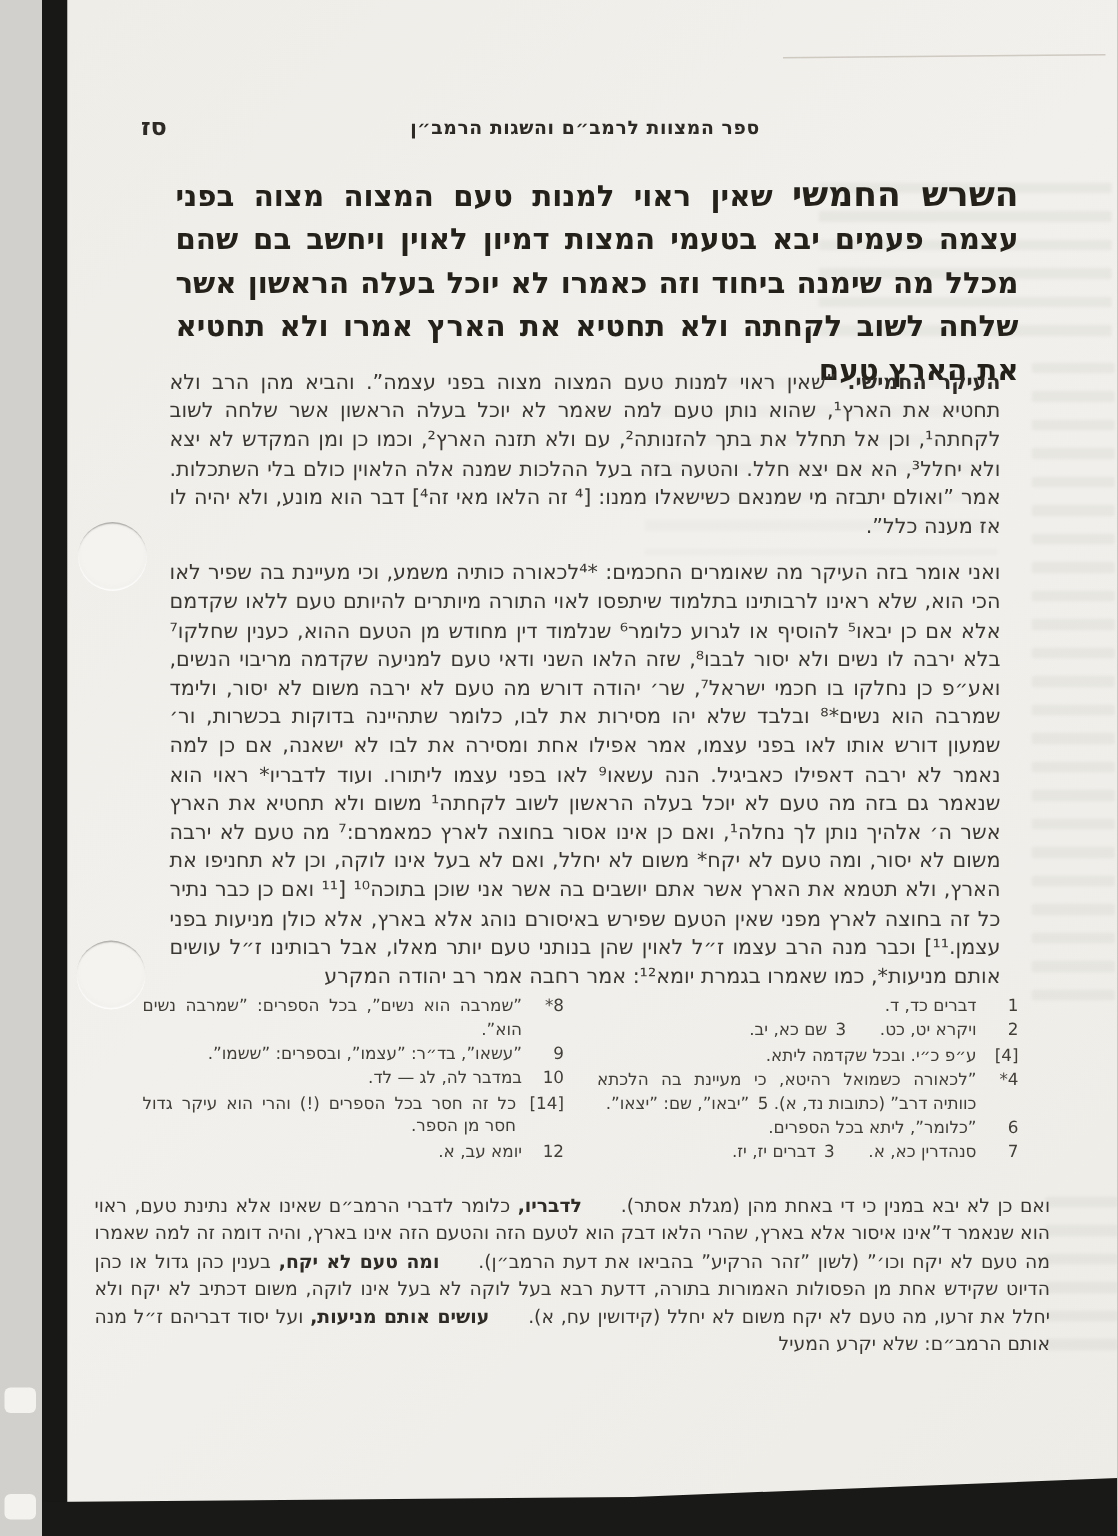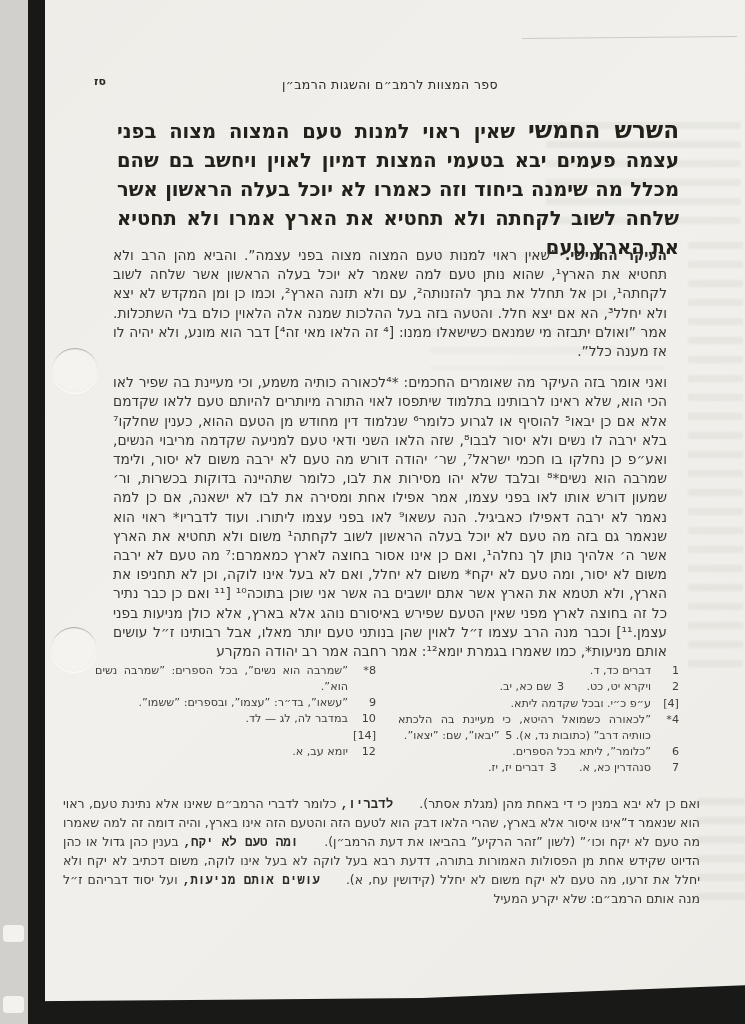"סז" .page-number { font-size: 11px -> 16px }
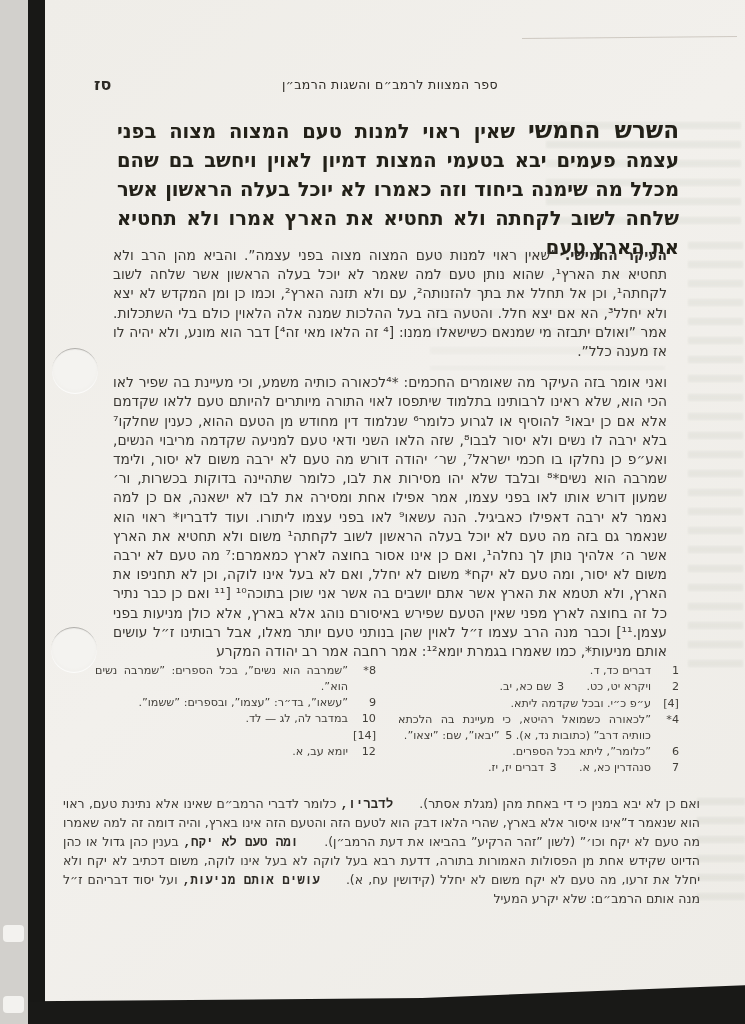"ספר המצוות לרמב״ם והשגות הרמב״ן" .header-title { font-weight: normal -> bold }
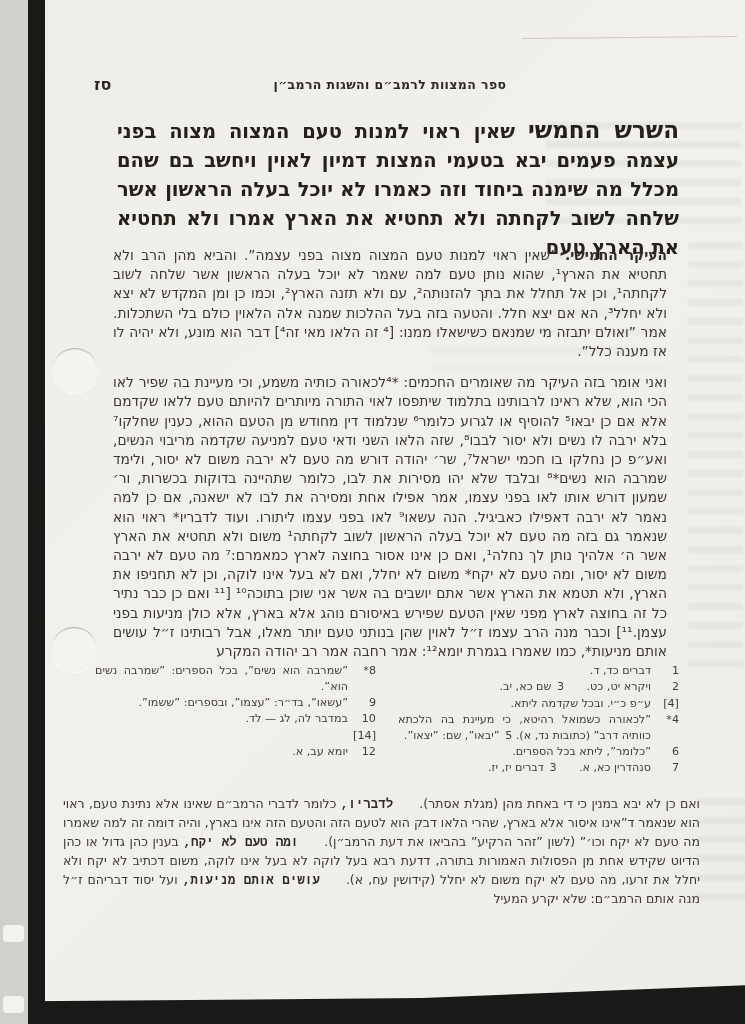"כל זה חסר בכל הספרים" span.fn-text { html: none -> <span>כל זה חסר בכל הספרים (!) והרי הוא עיקר גדול חסר מן הספר.</span> }
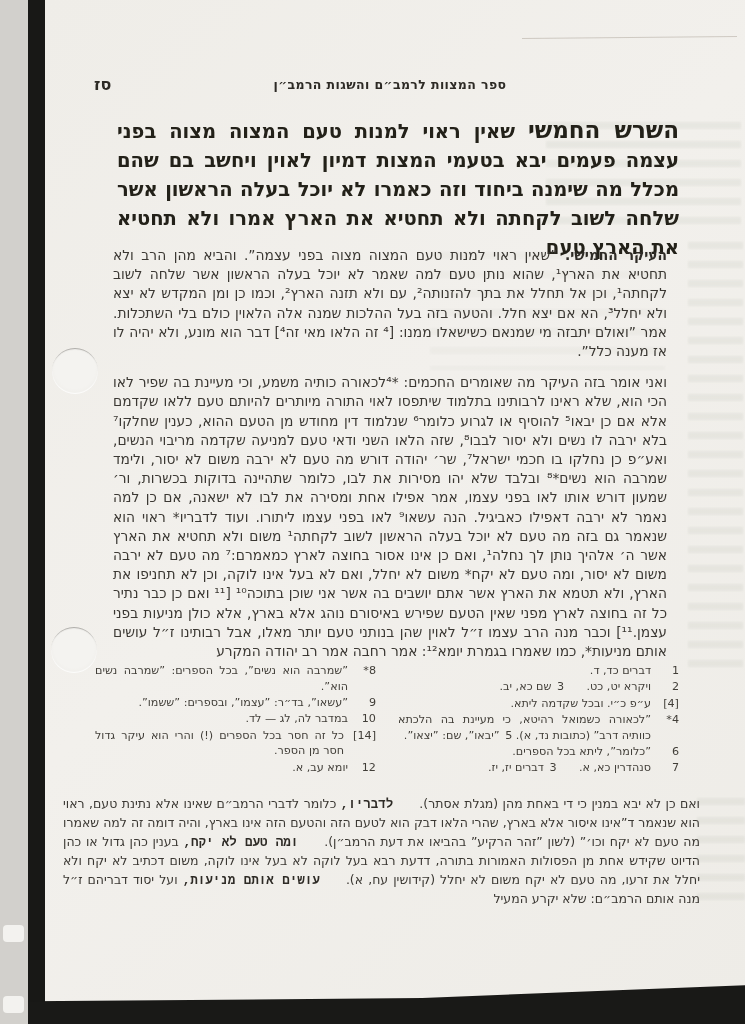"לדבריו," .bc-lead { font-family: Liberation Mono, monospace -> none }
